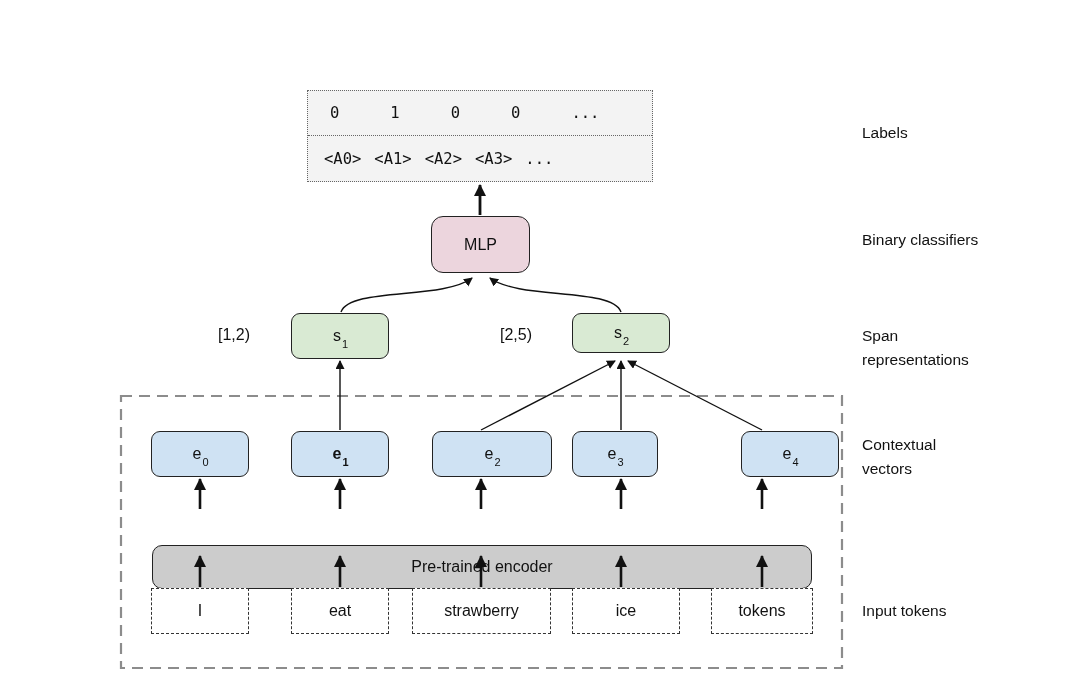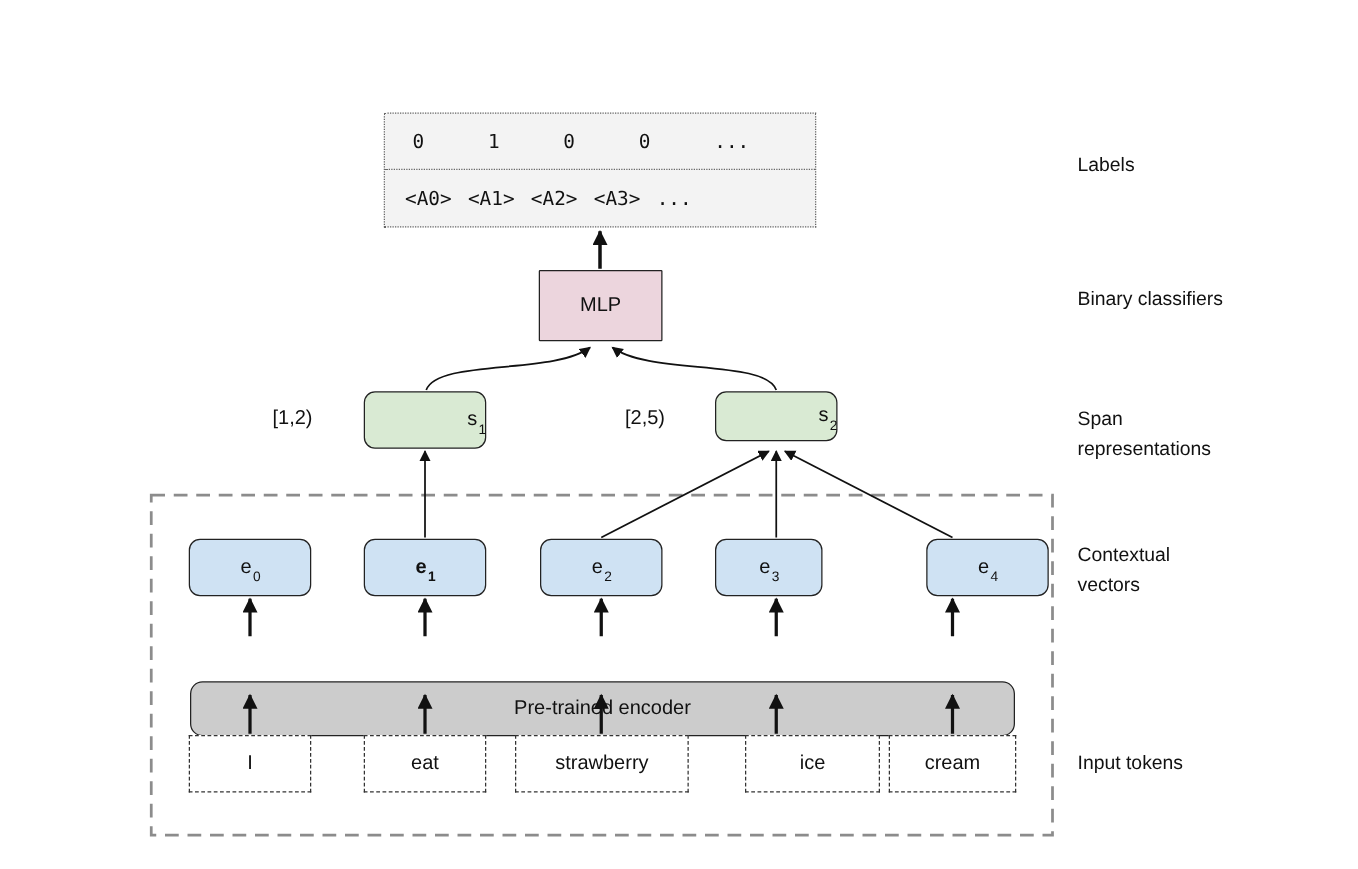"MLP" .mlp { border-radius: 1px -> 12px }
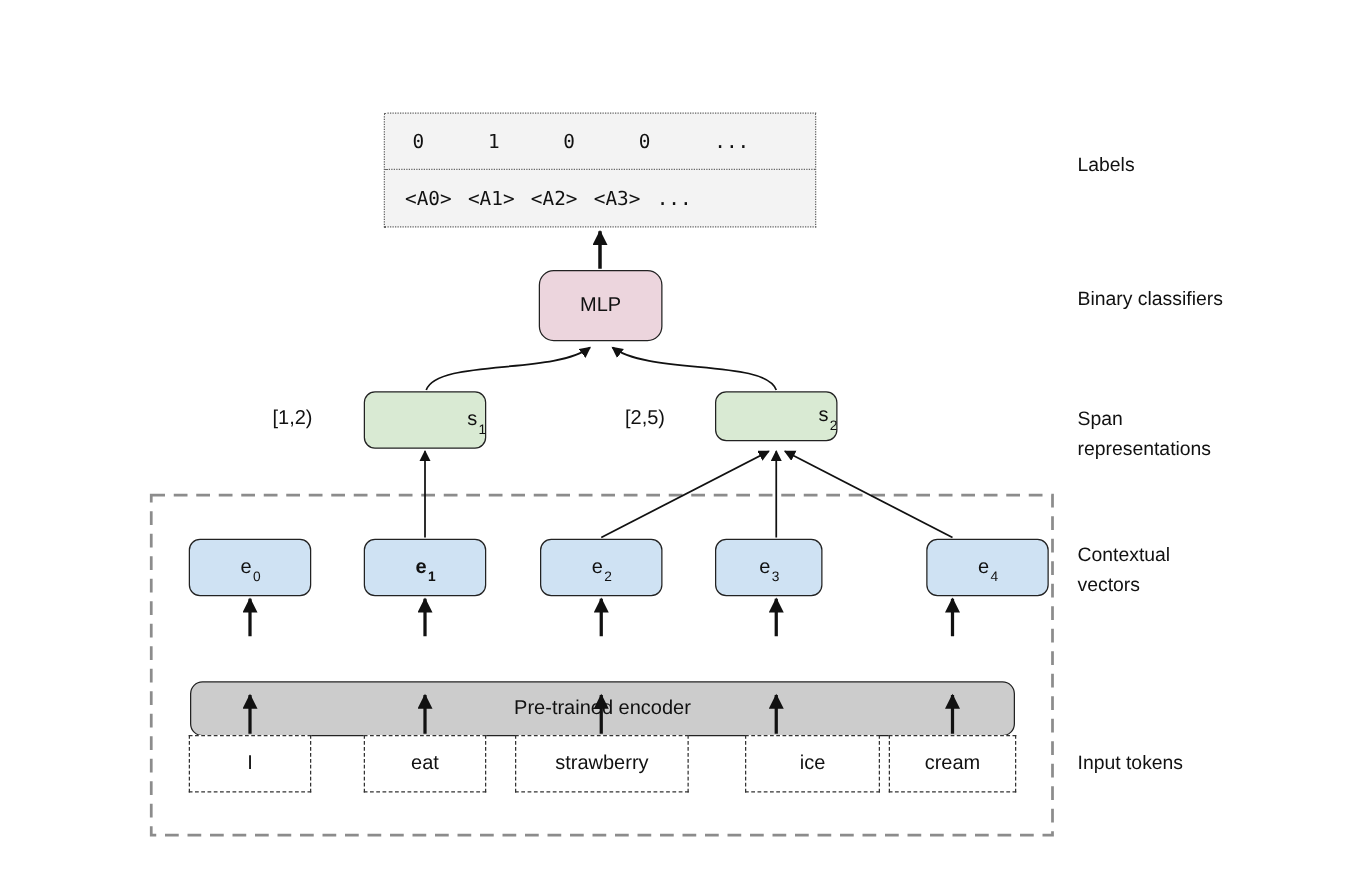"s1" .span-box { justify-content: flex-end -> none }
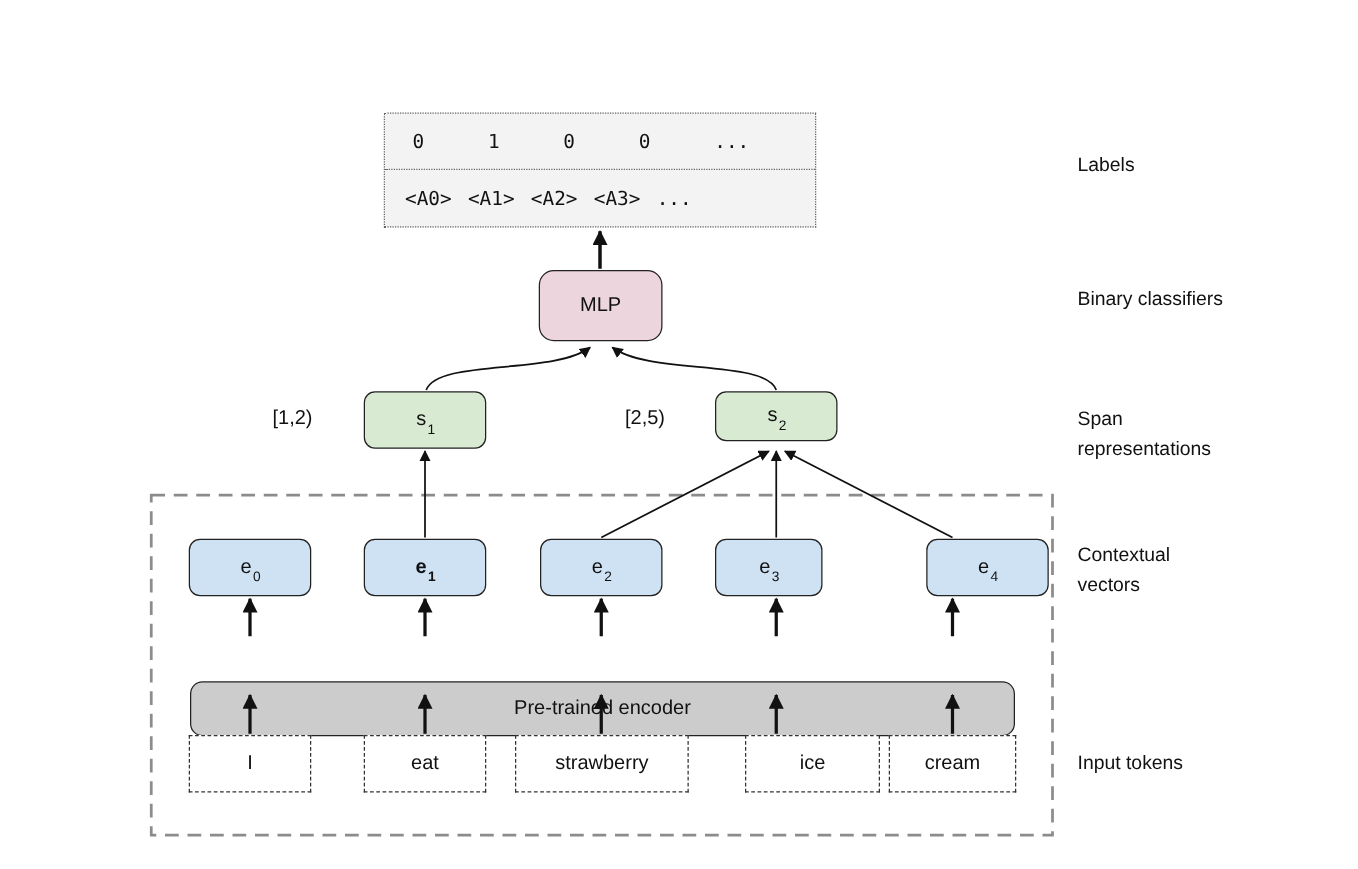"e2" div.box { width: 98px -> 120px }
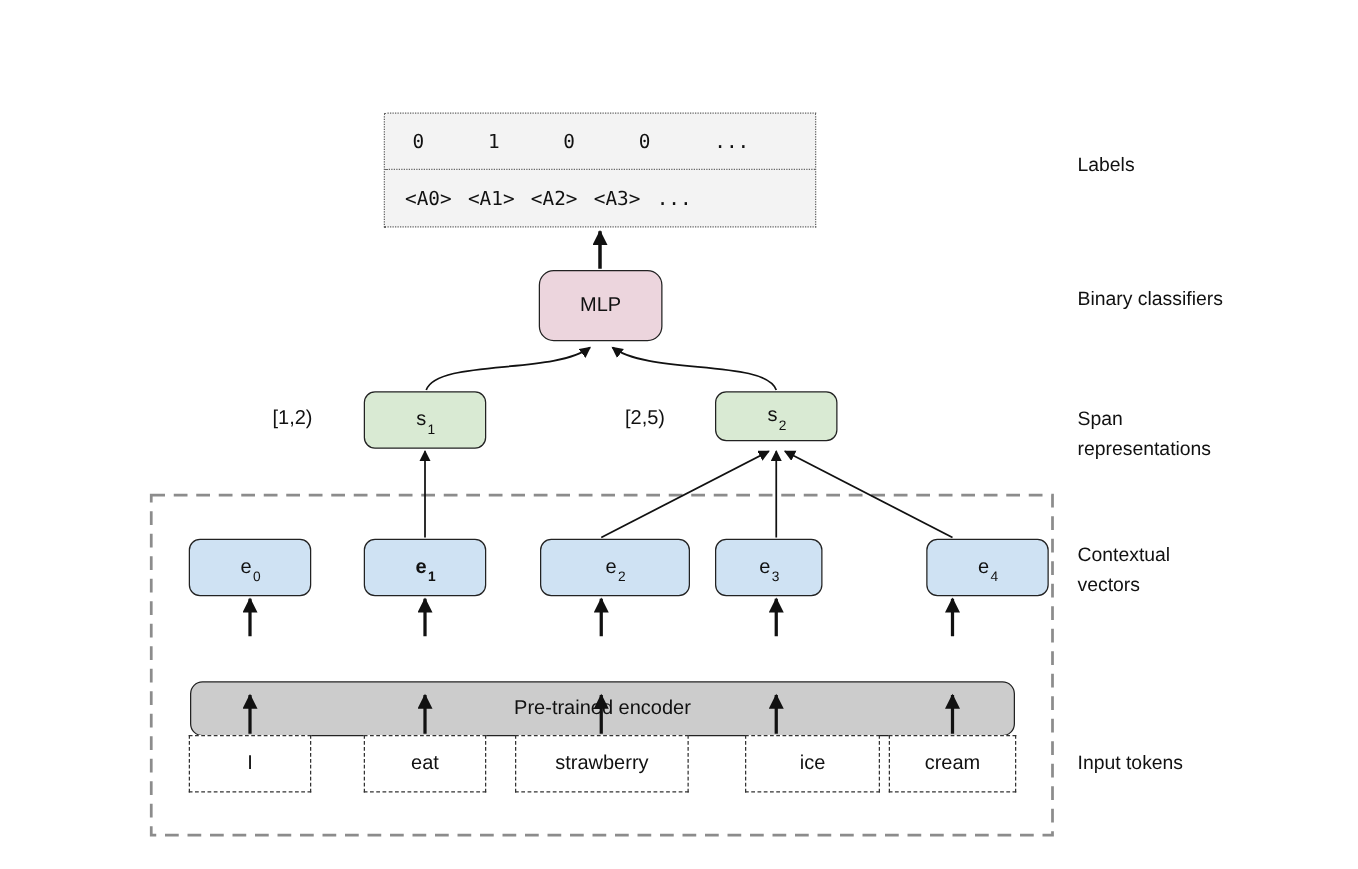"ice" div.box { left: 596px -> 572px }
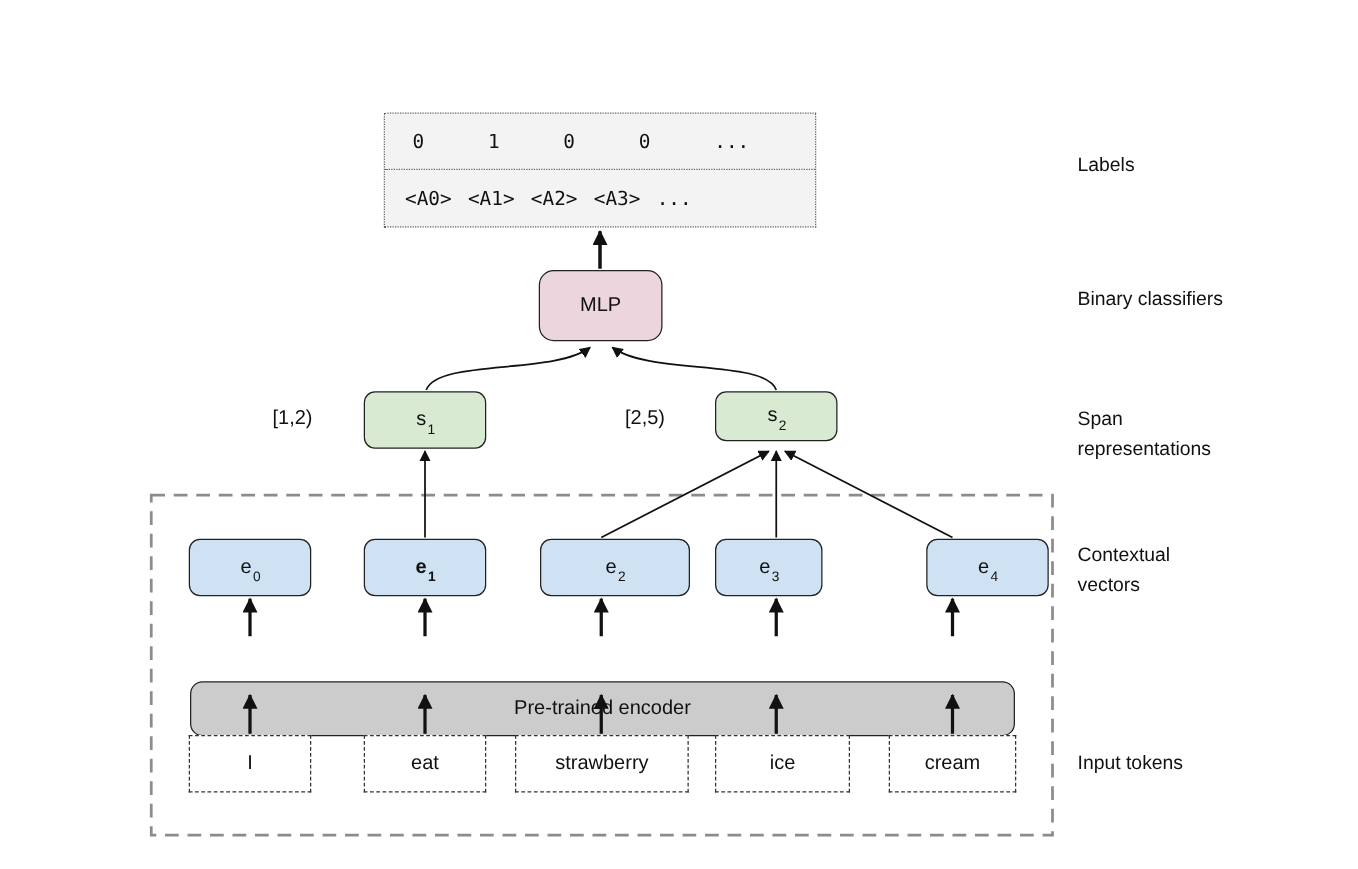"cream" span { text: cream -> tokens }
